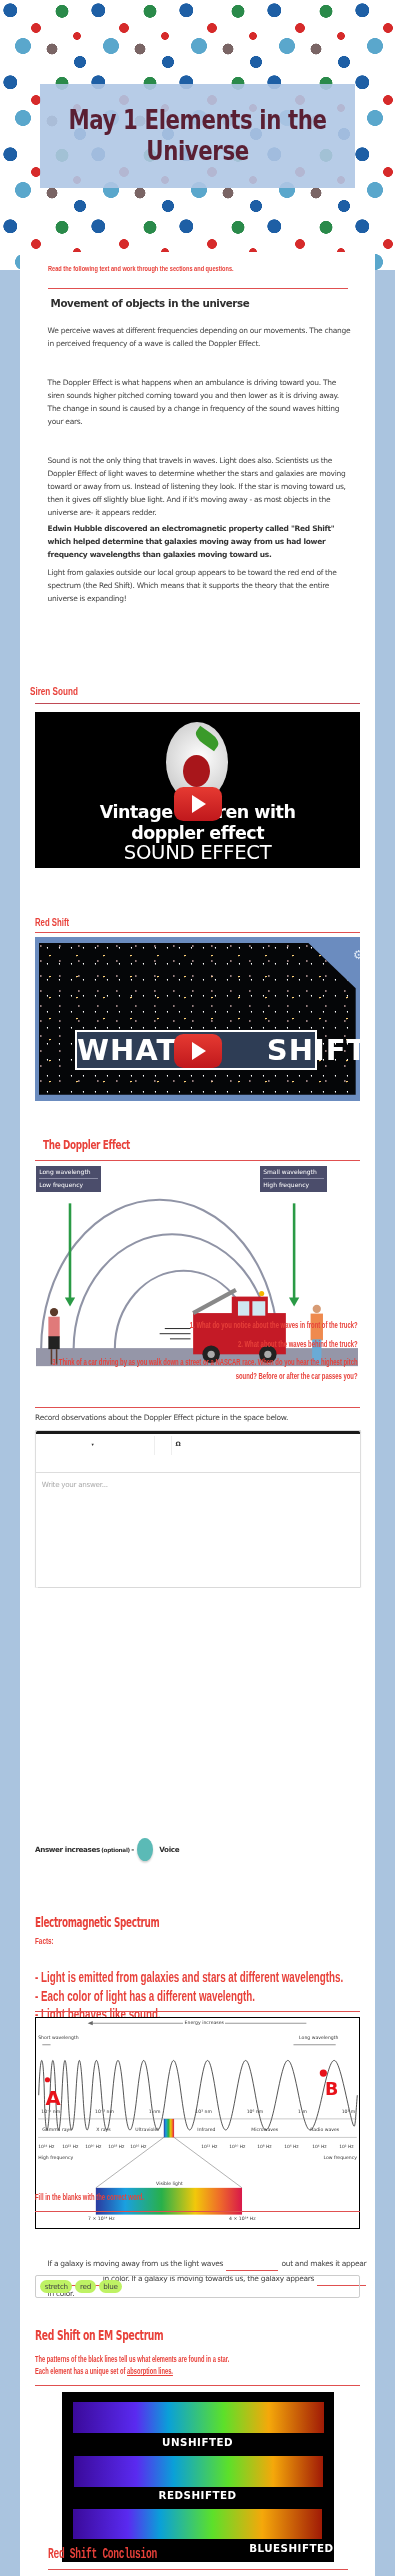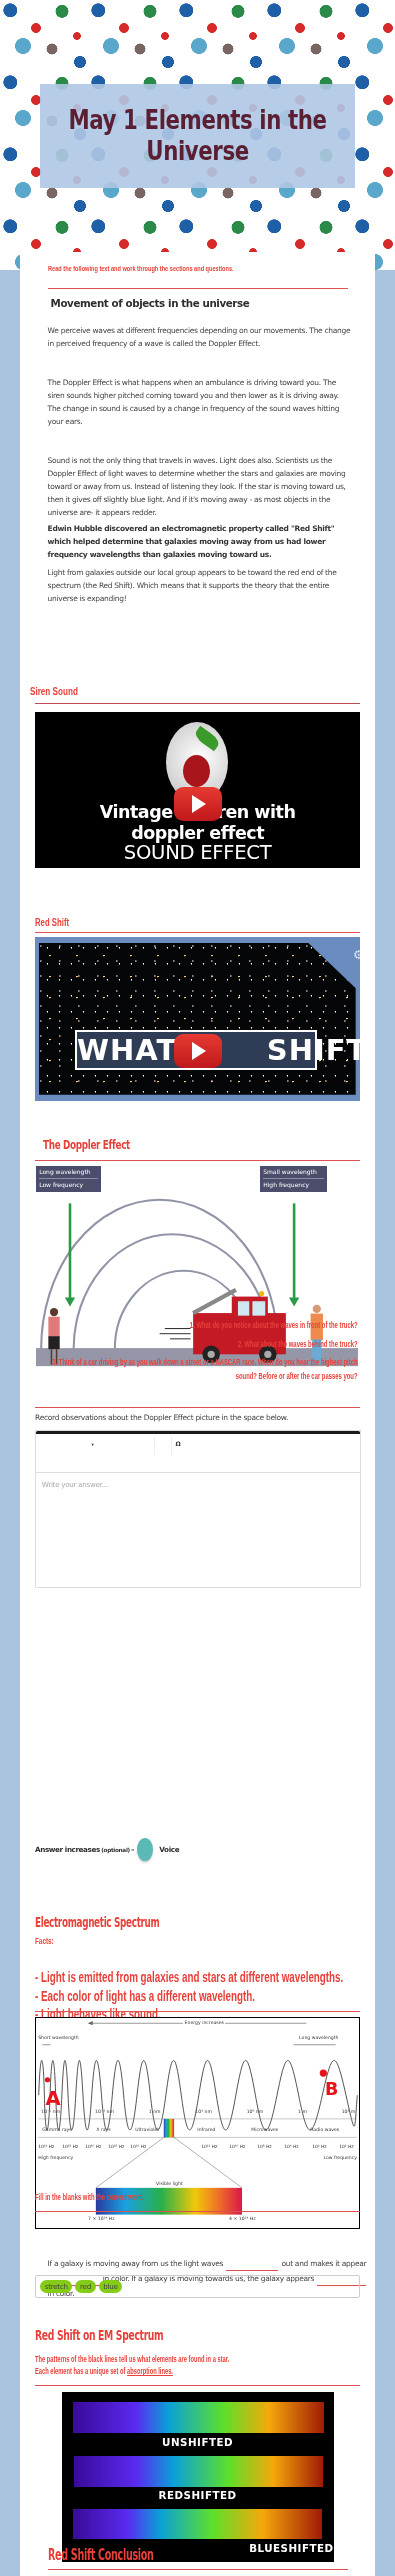"stretch" .chip { background: #84cc16 -> #bef264 }
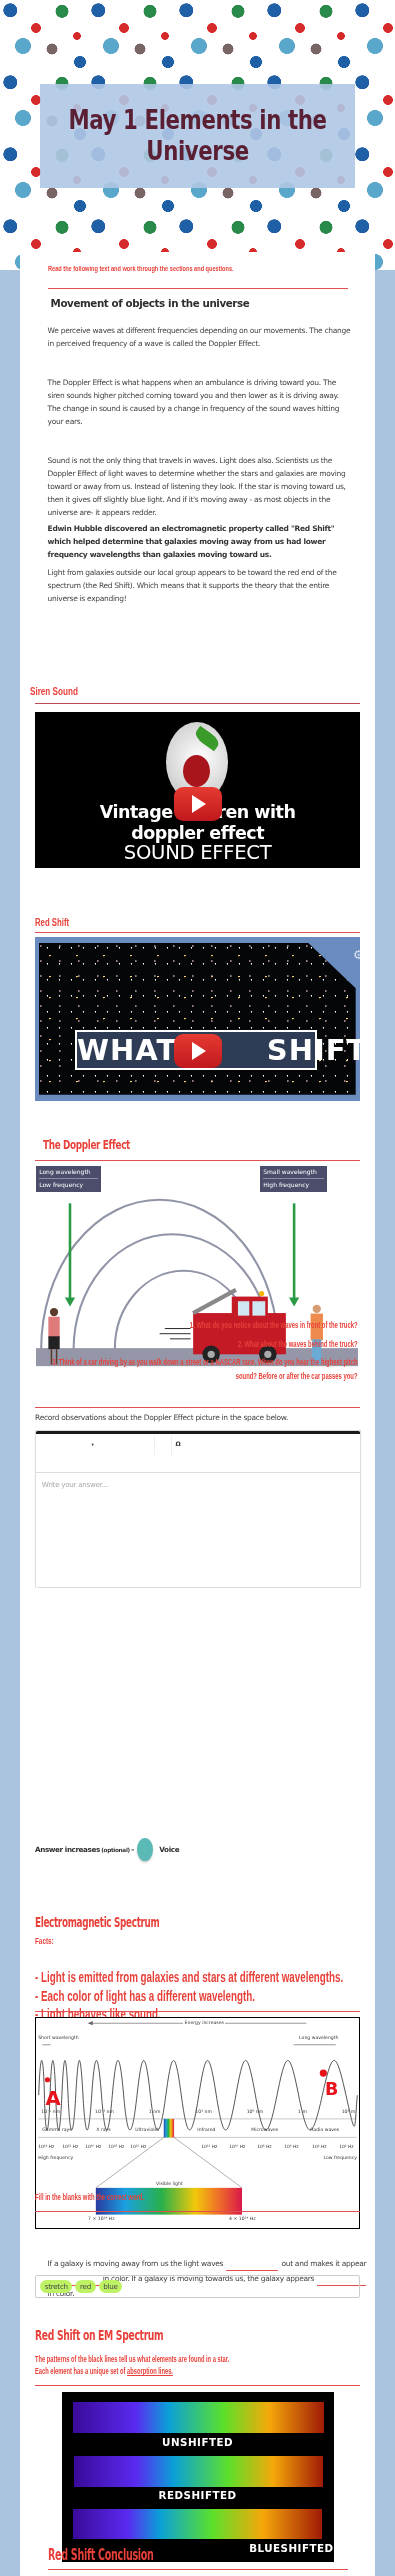"Red Shift Conclusion" div.abs { font-family: none -> Liberation Mono, monospace }
